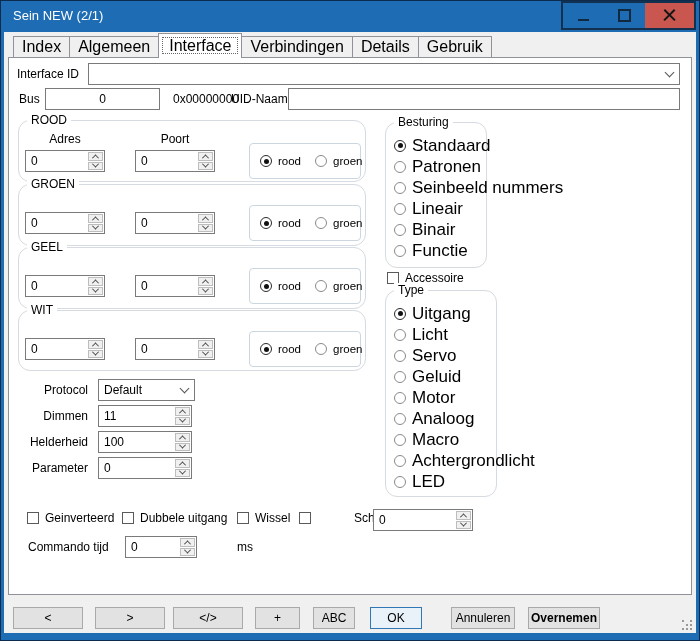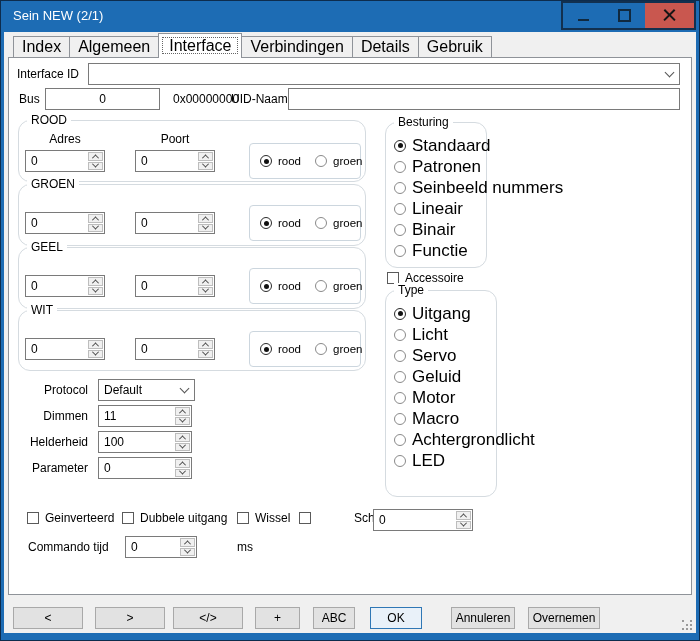"Analoog" div.radio-row { html: none -> <div> <span></span> <span>Analoog</span> </div> }
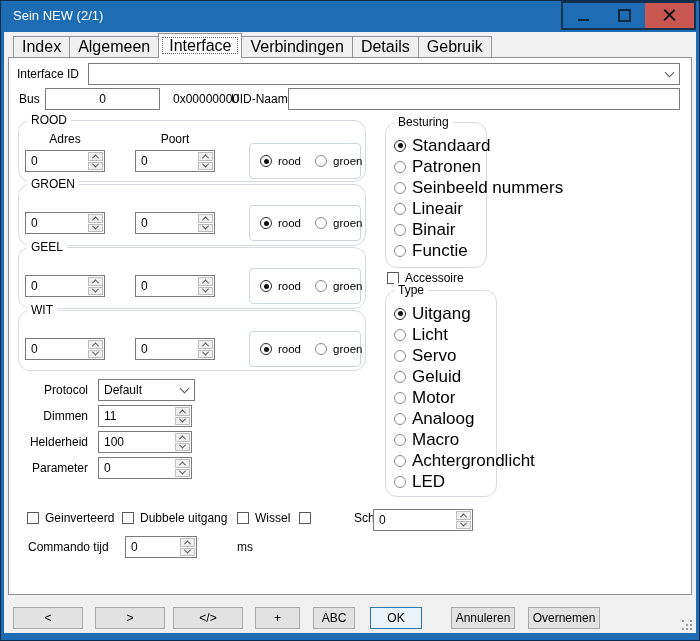"Overnemen" div.dlg-btn { font-weight: none -> bold }
